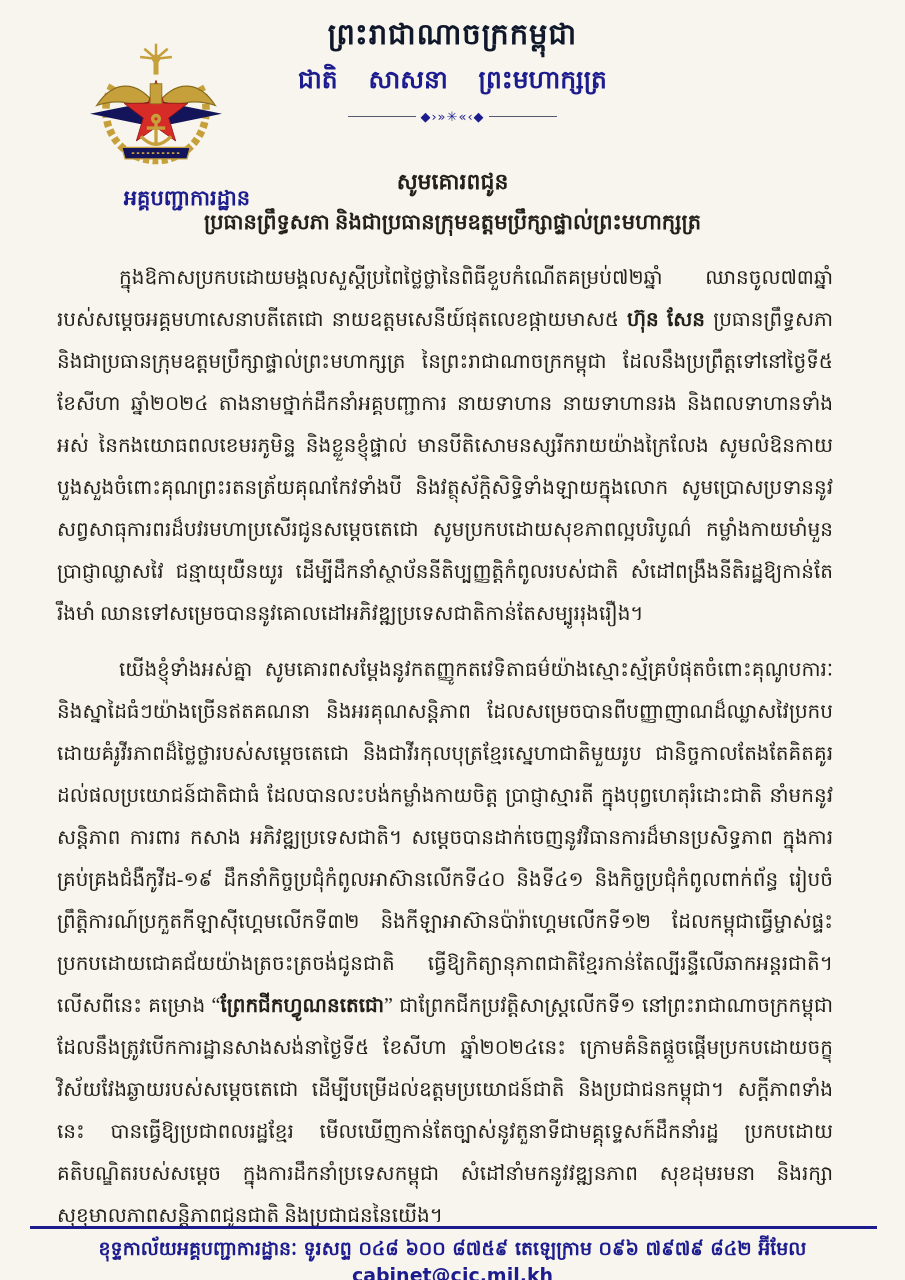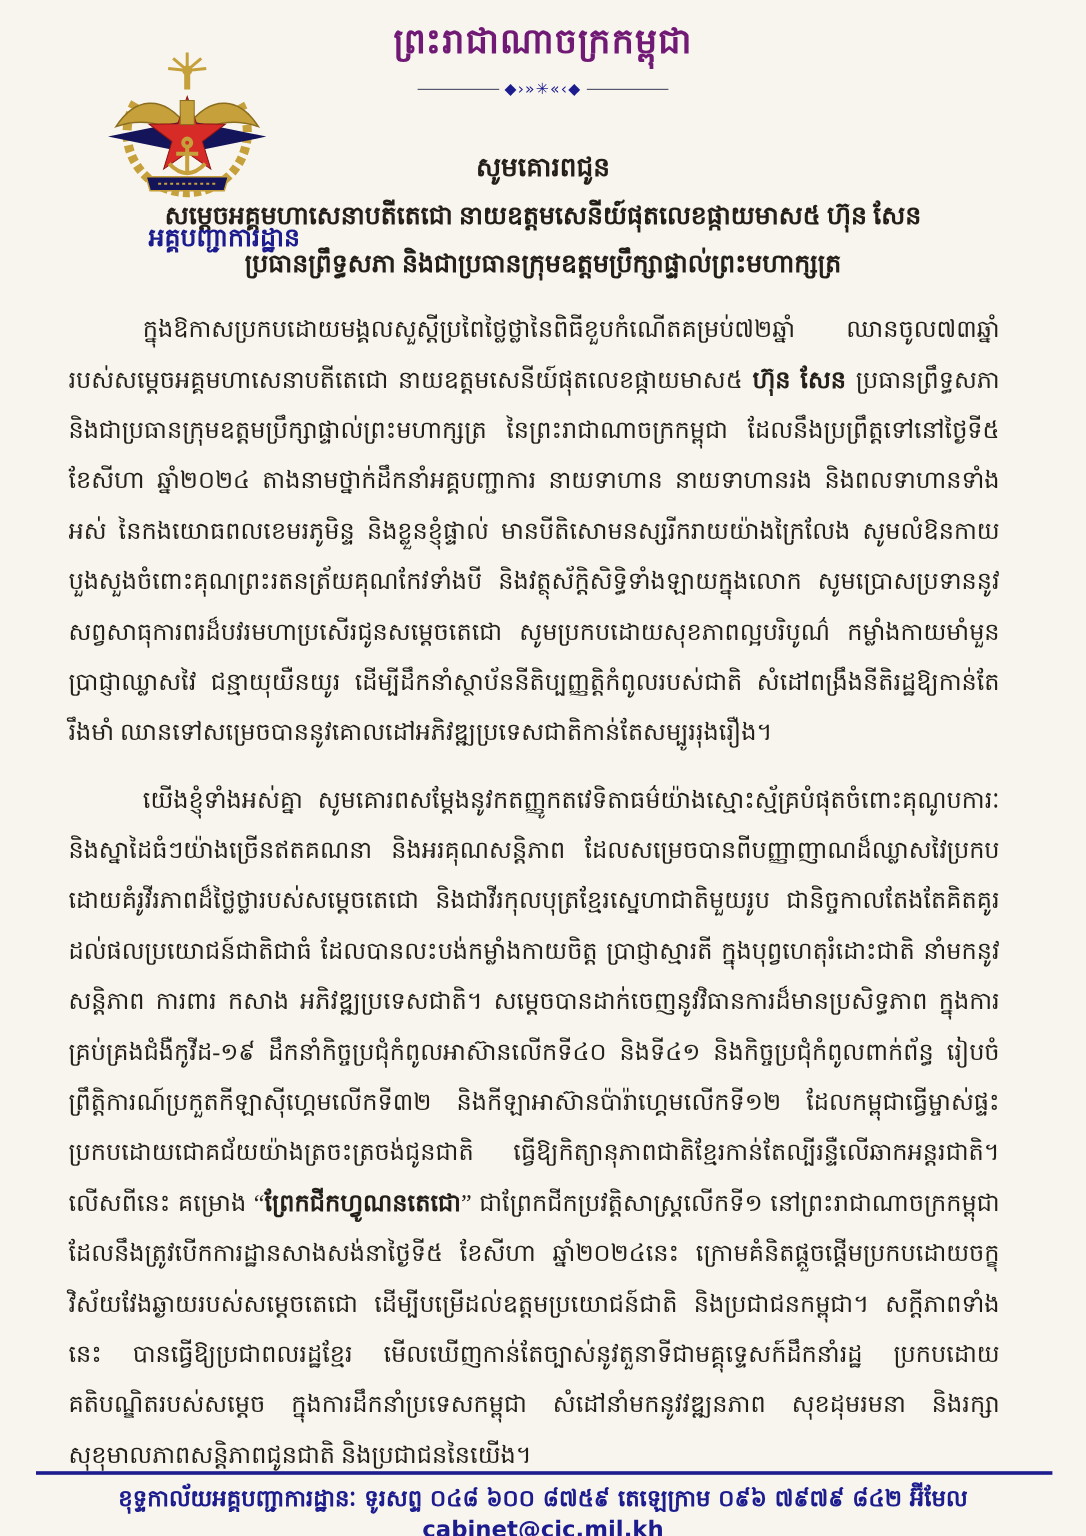"ព្រះរាជាណាចក្រកម្ពុជា" .kingdom-title { color: #701a75 -> #0f172a }
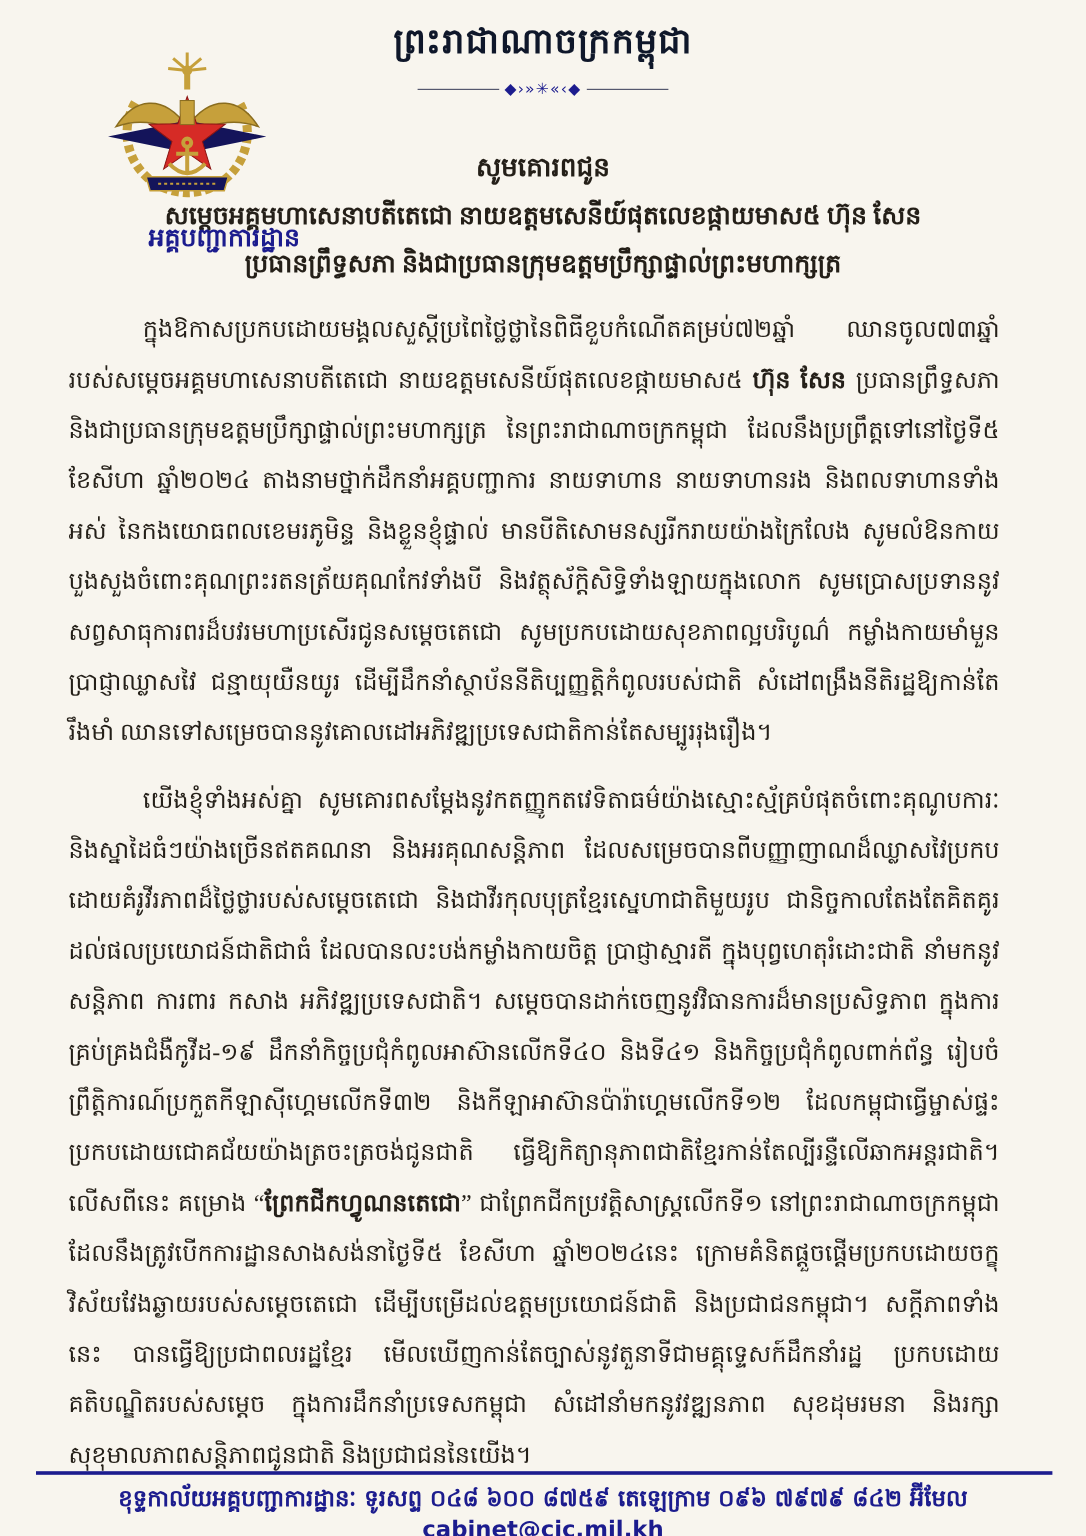"ជាតិ សាសនា ព្រះមហាក្សត្រ" div.motto { html: none -> <div>ជាតិ សាសនា ព្រះមហាក្សត្រ</div> }
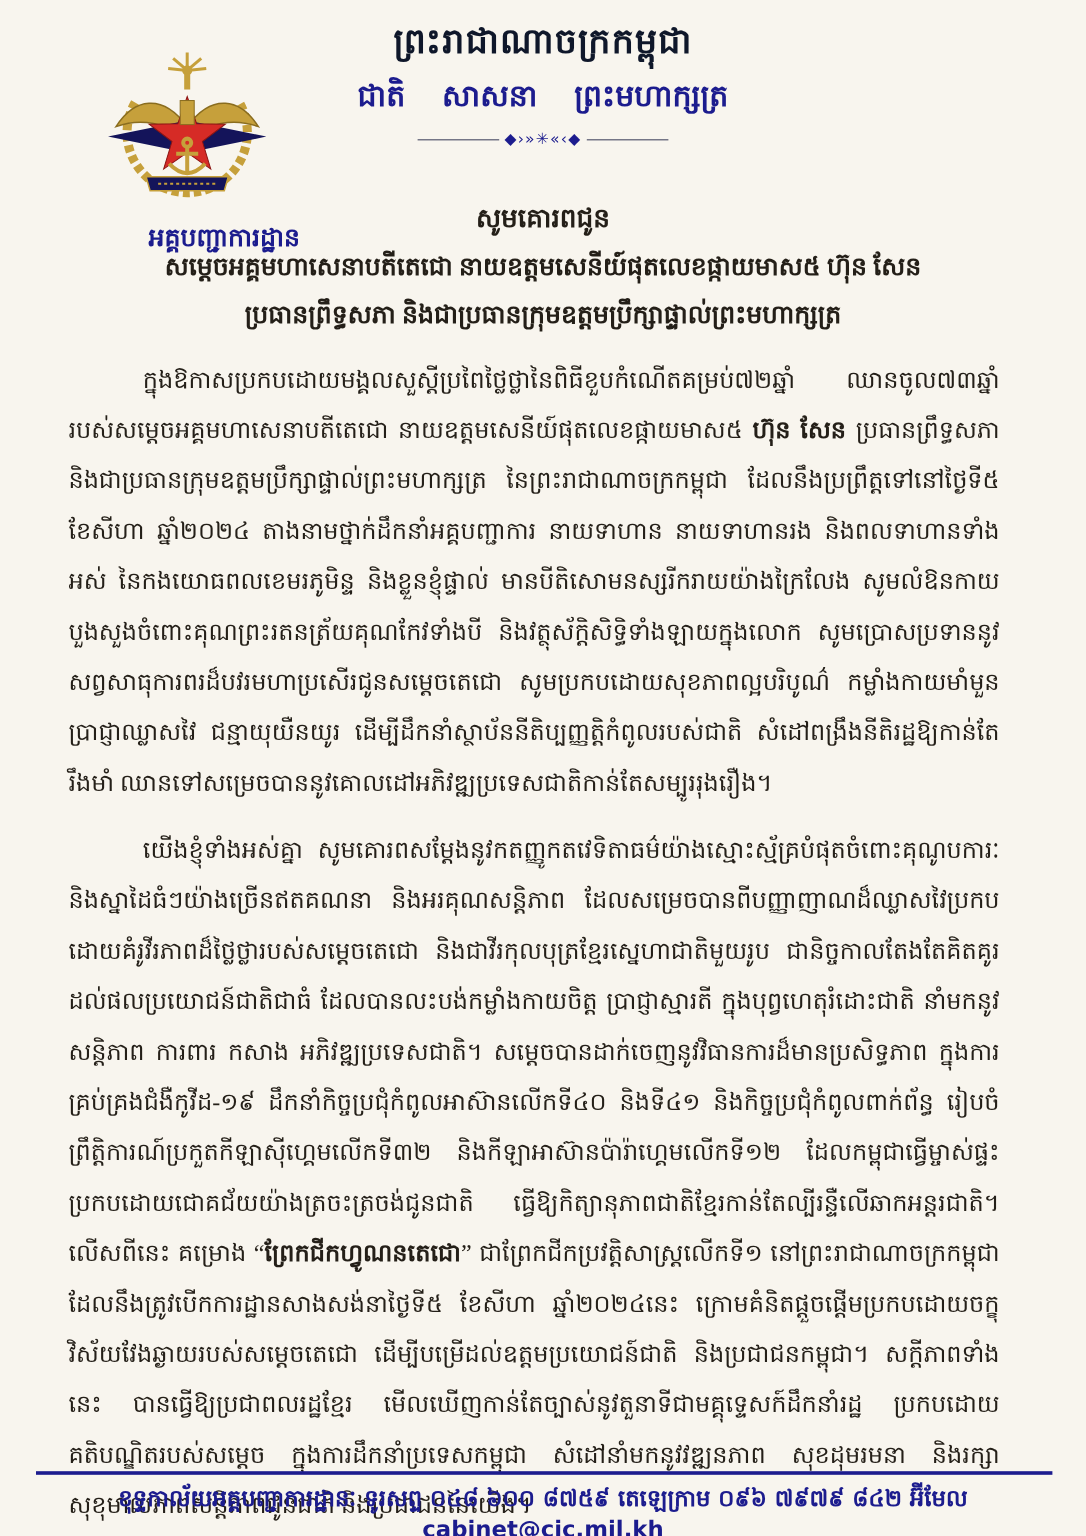"សម្តេចអគ្គមហាសេនាបតីតេជោ" div { html: <div>សម្តេចអគ្គមហាសេនាបតីតេជោ នាយឧត្តមសេនីយ៍ផុតលេខផ្កាយមាស៥ ហ៊ុន សែន</div> -> none }
